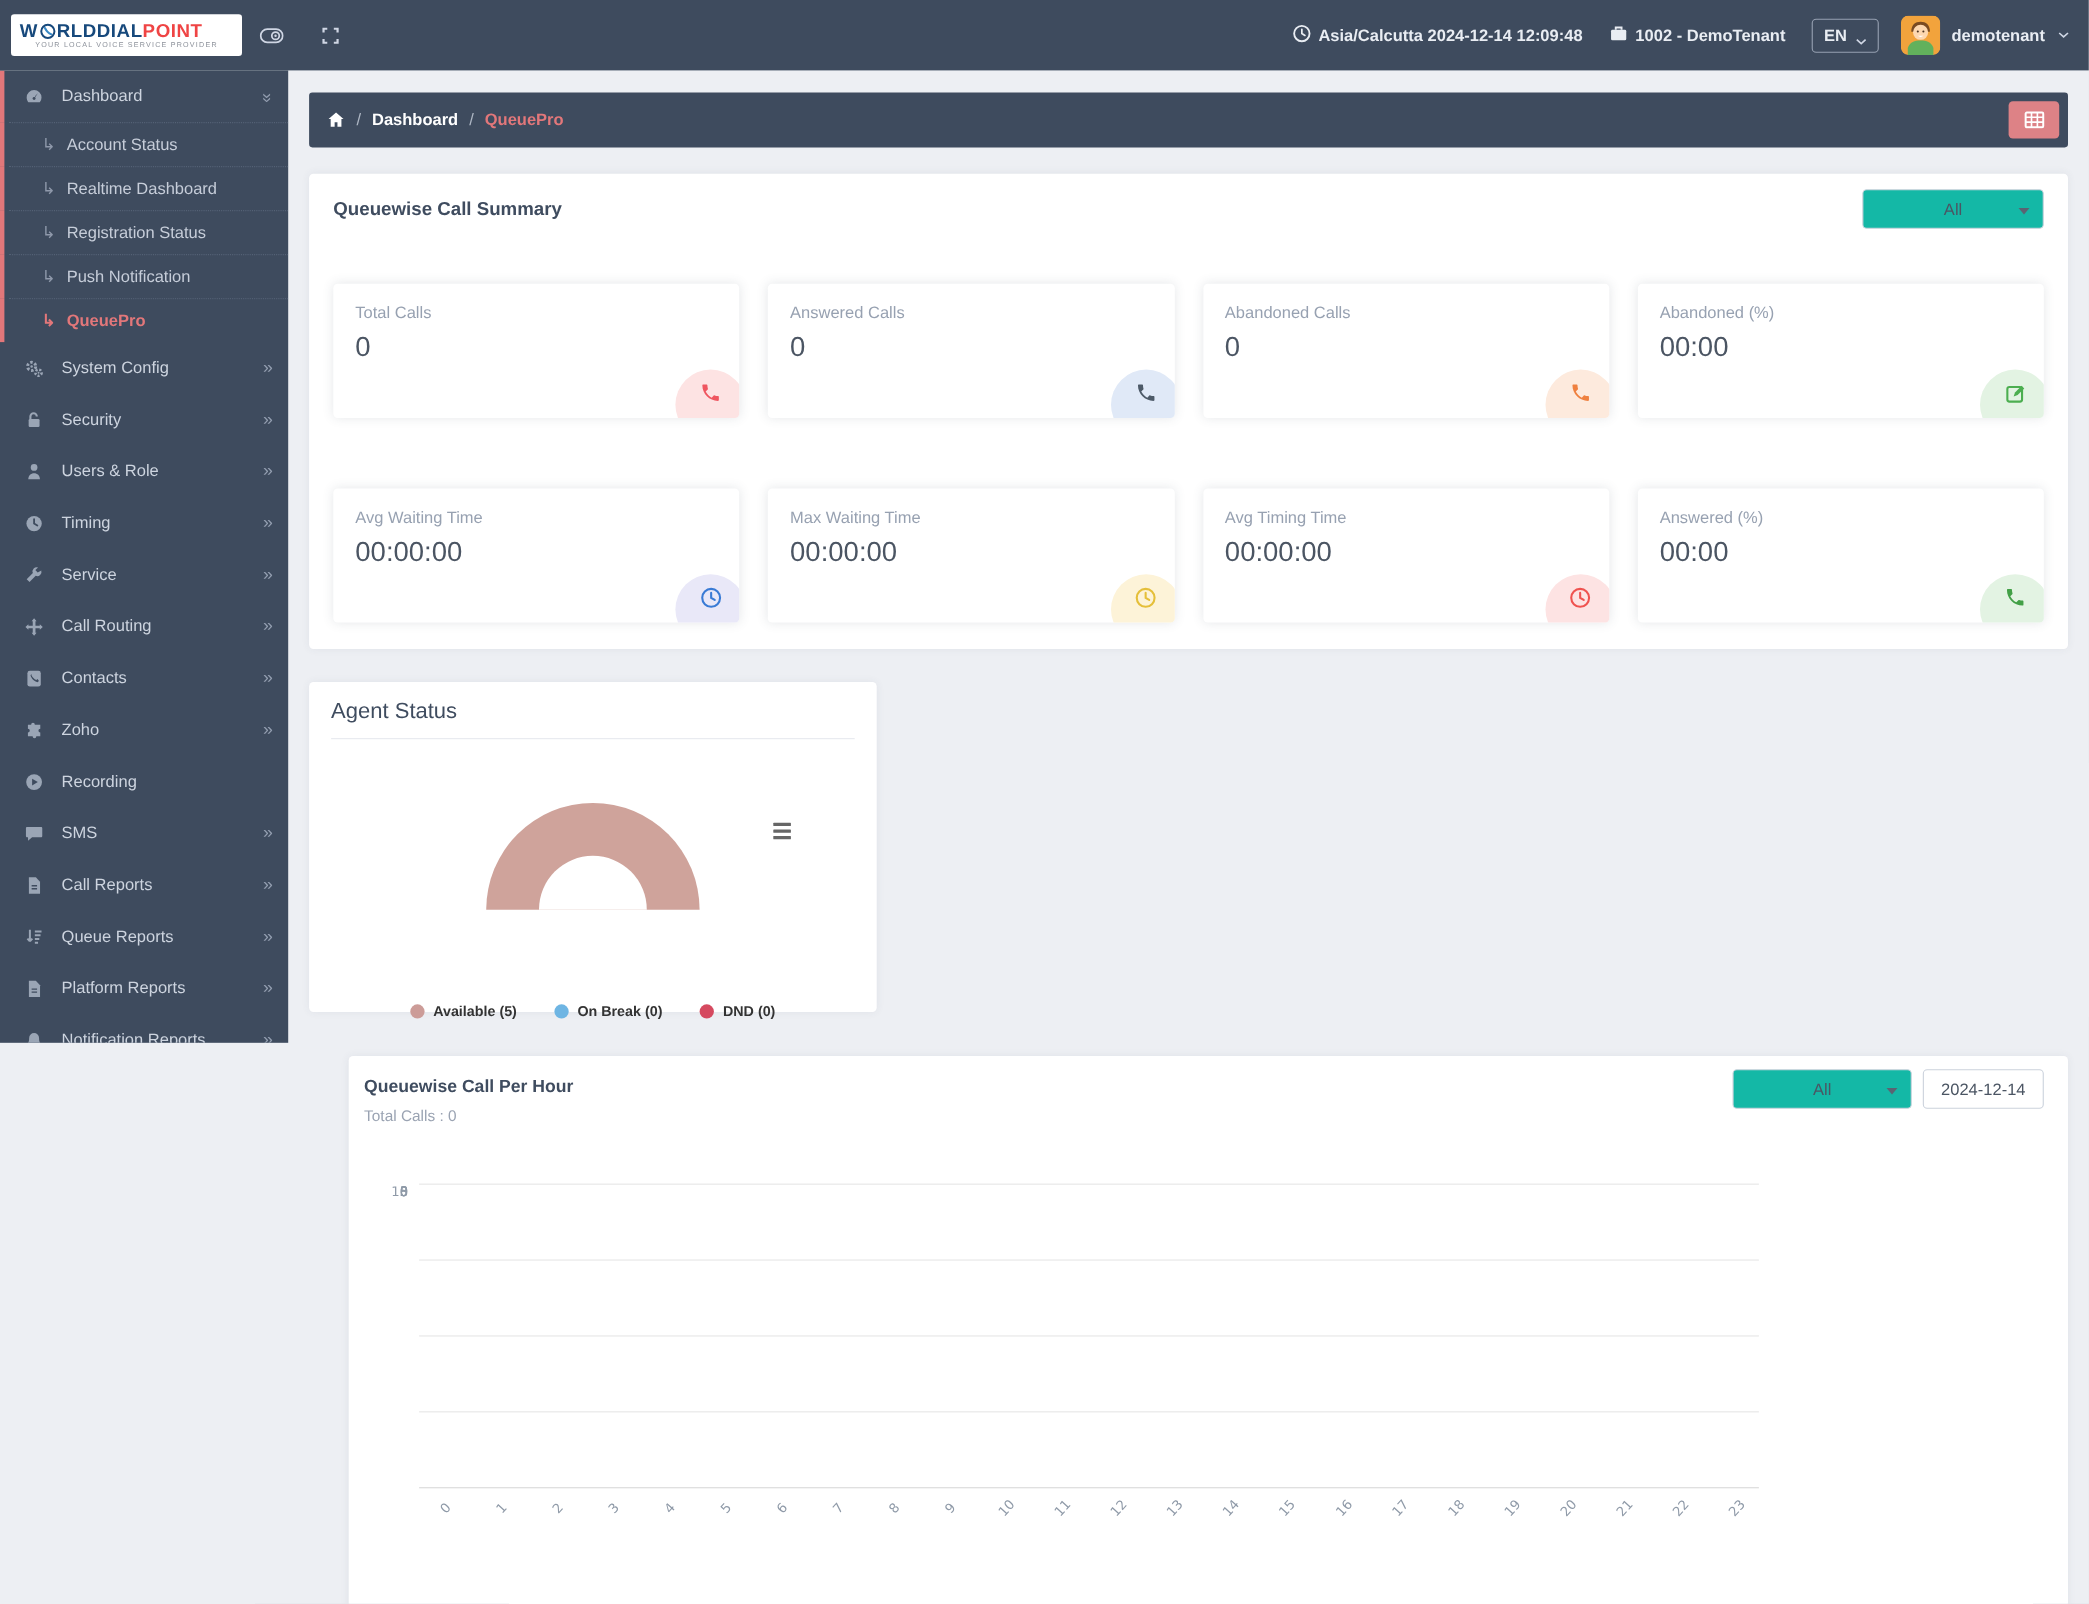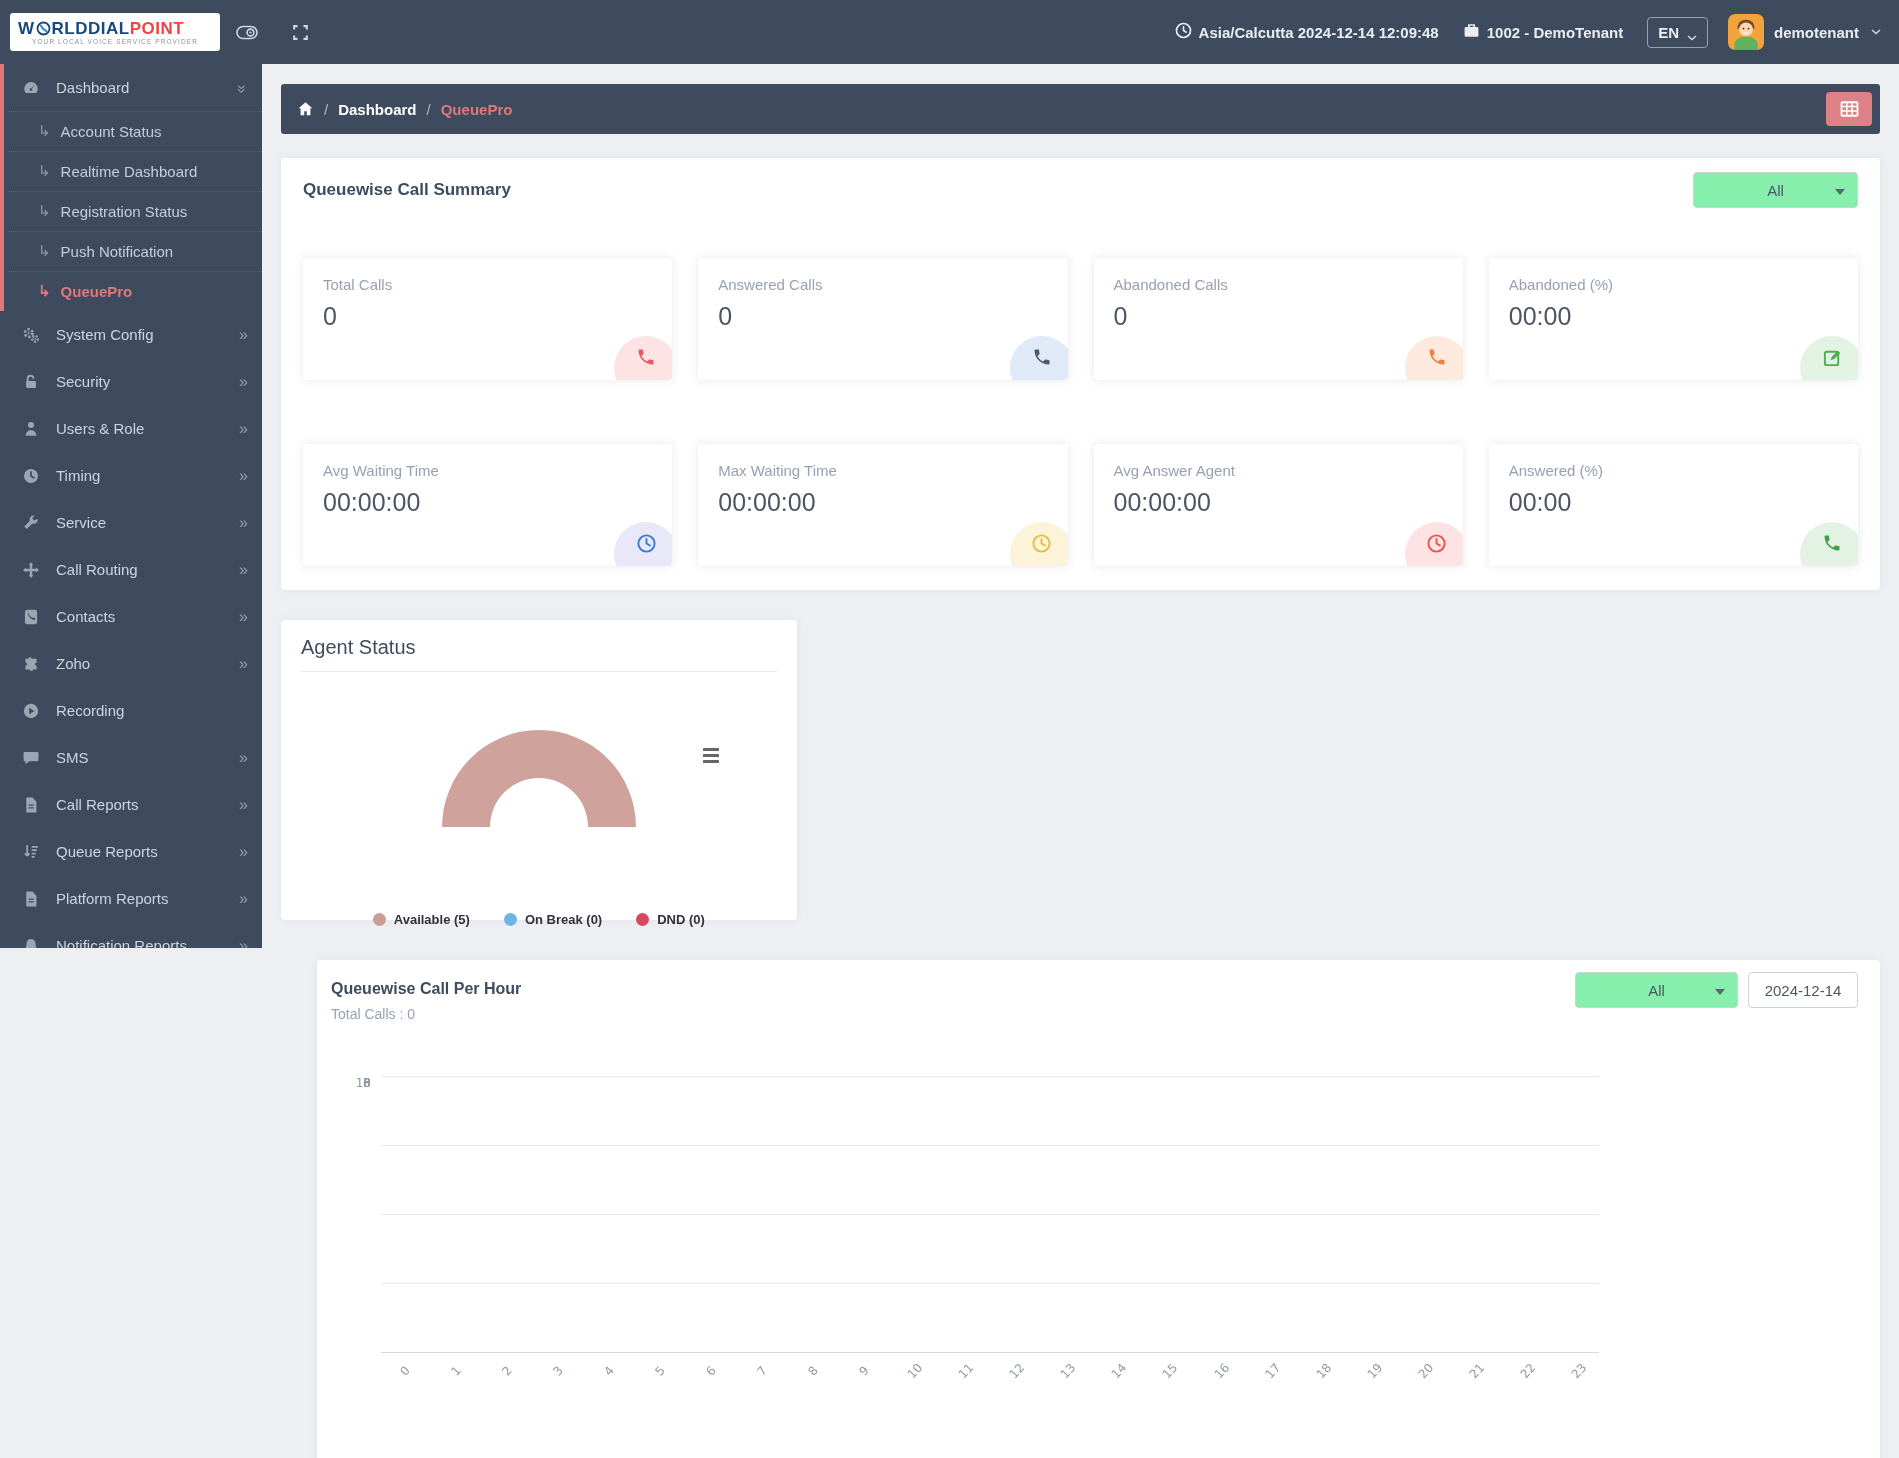"All" .select { background: #86efac -> #14b8a6 }
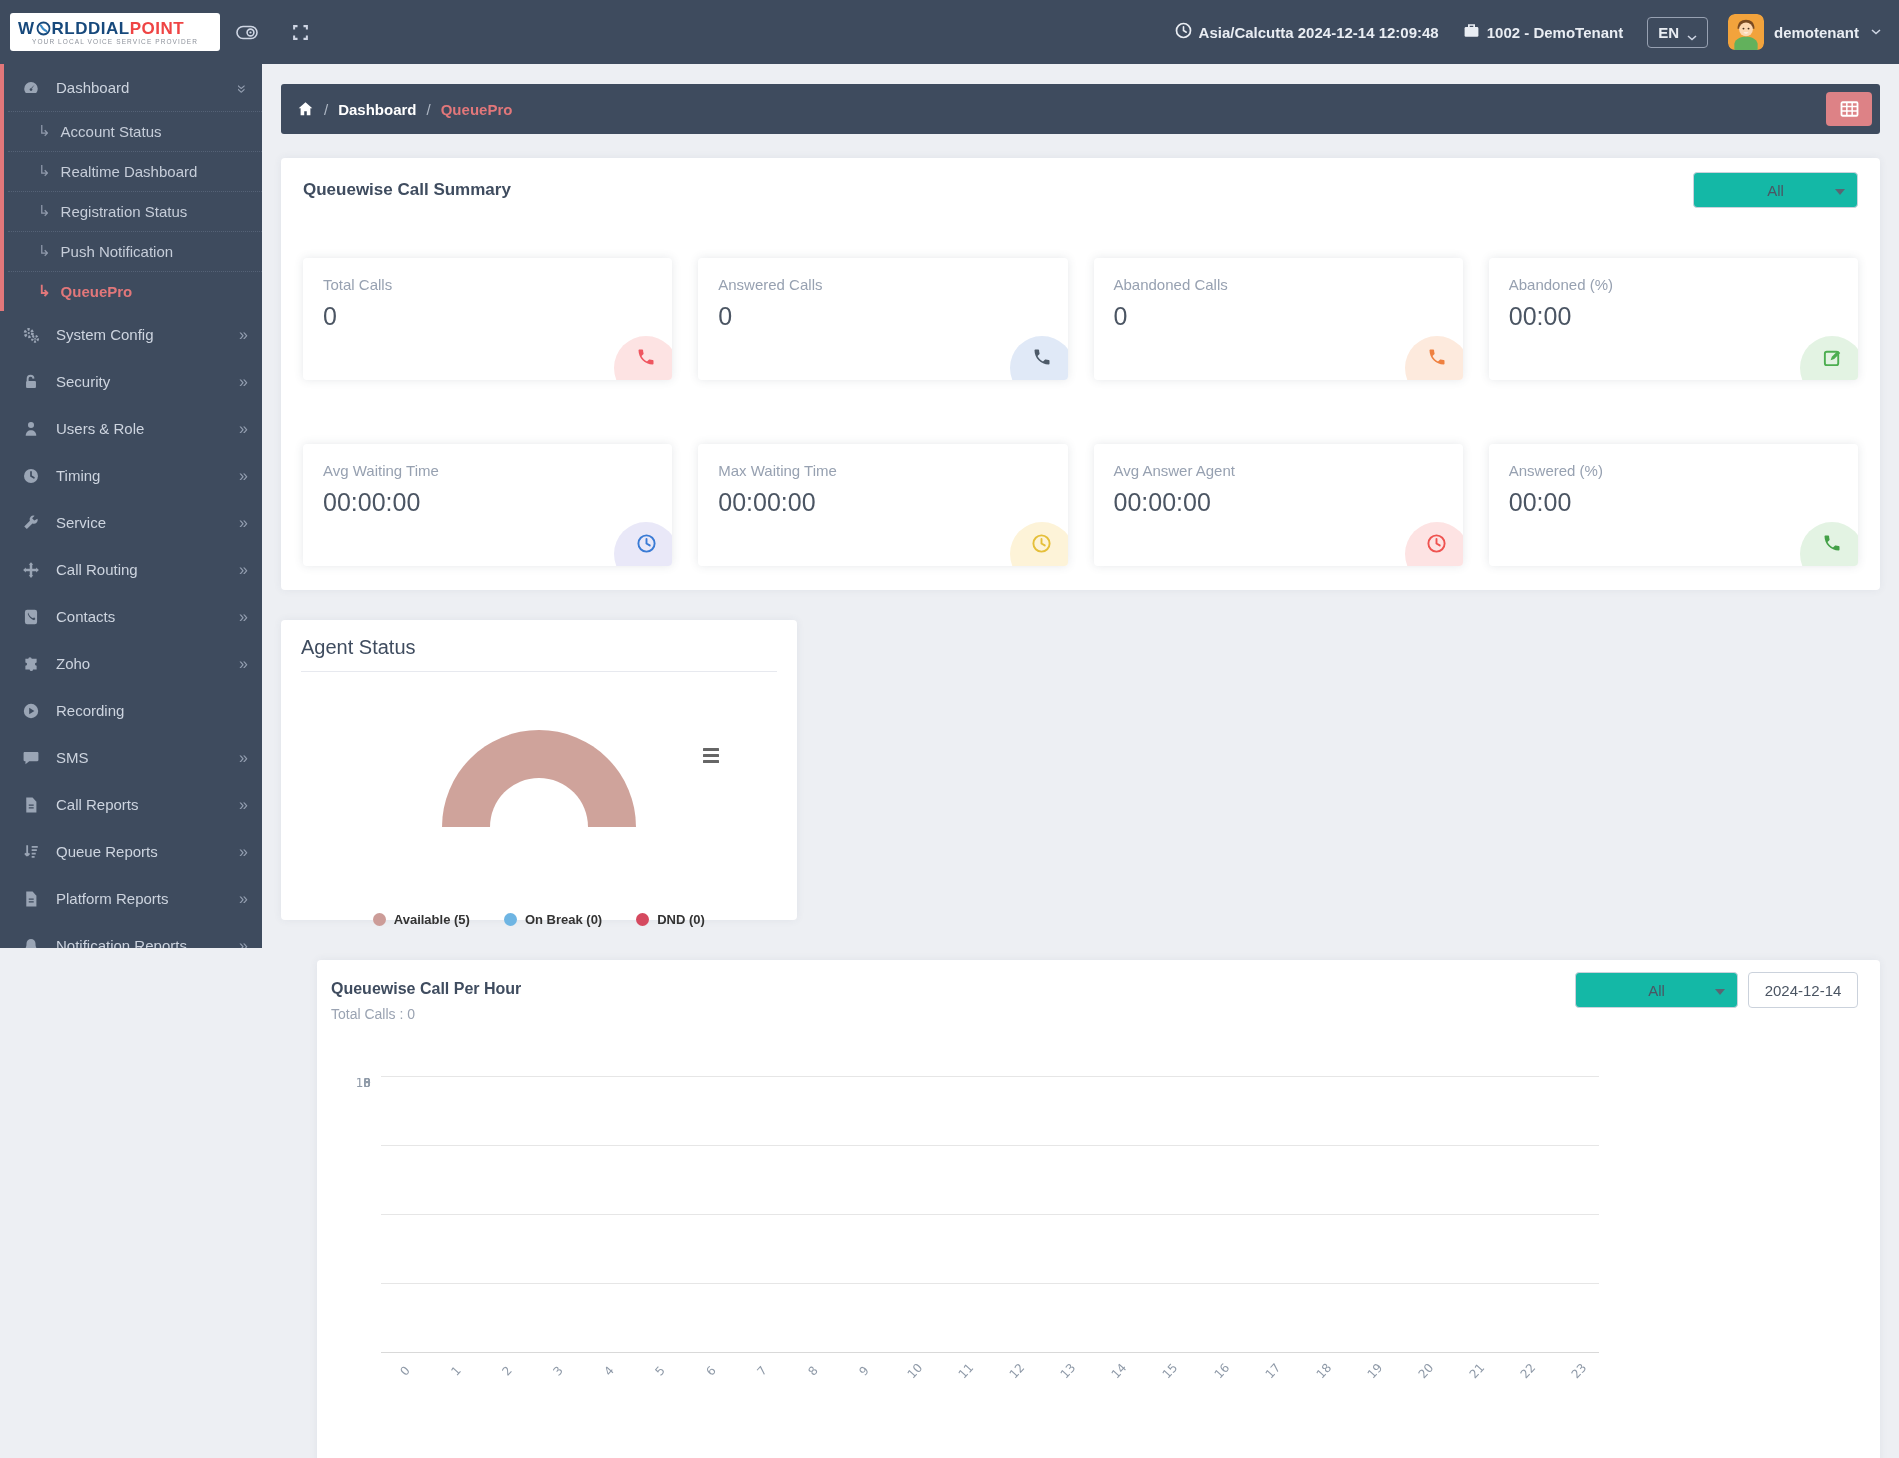"Avg Answer Agent" div.stat-label { text: Answer Agent -> Timing Time }
